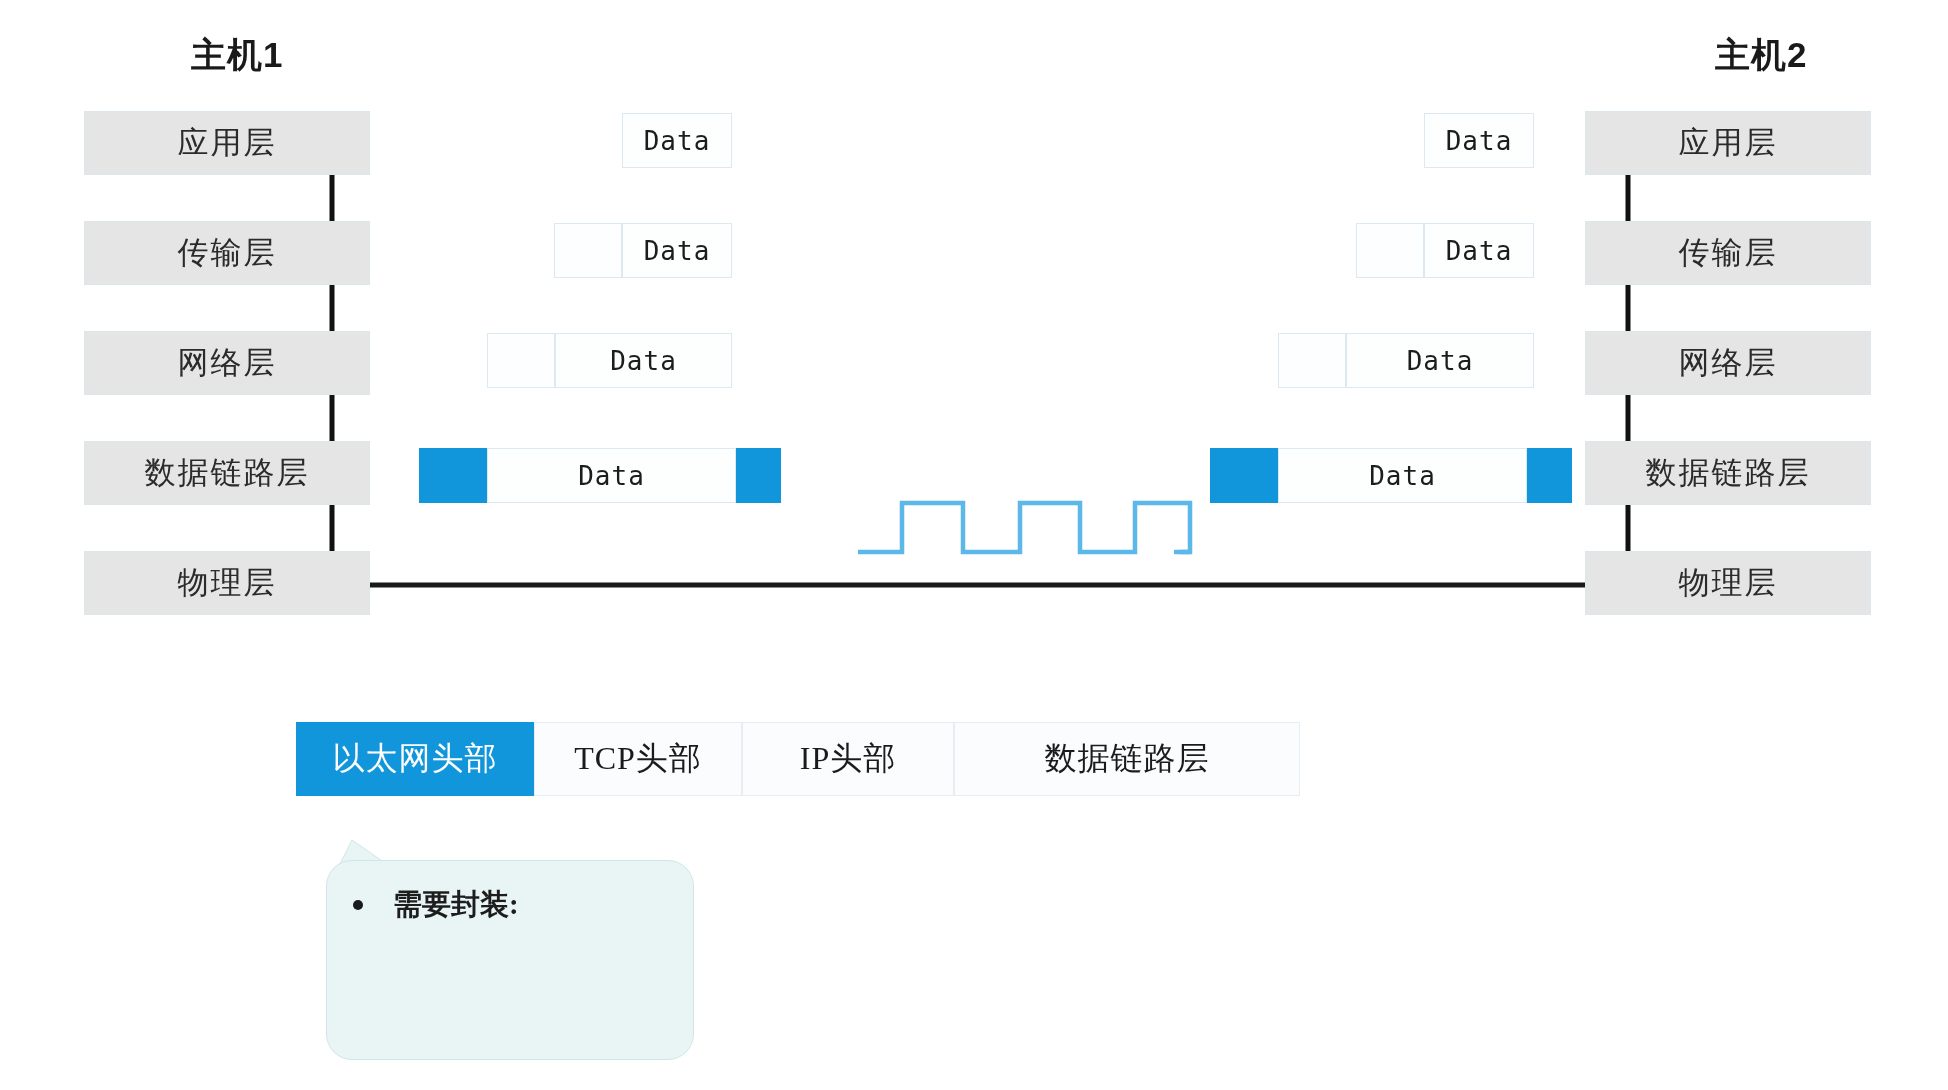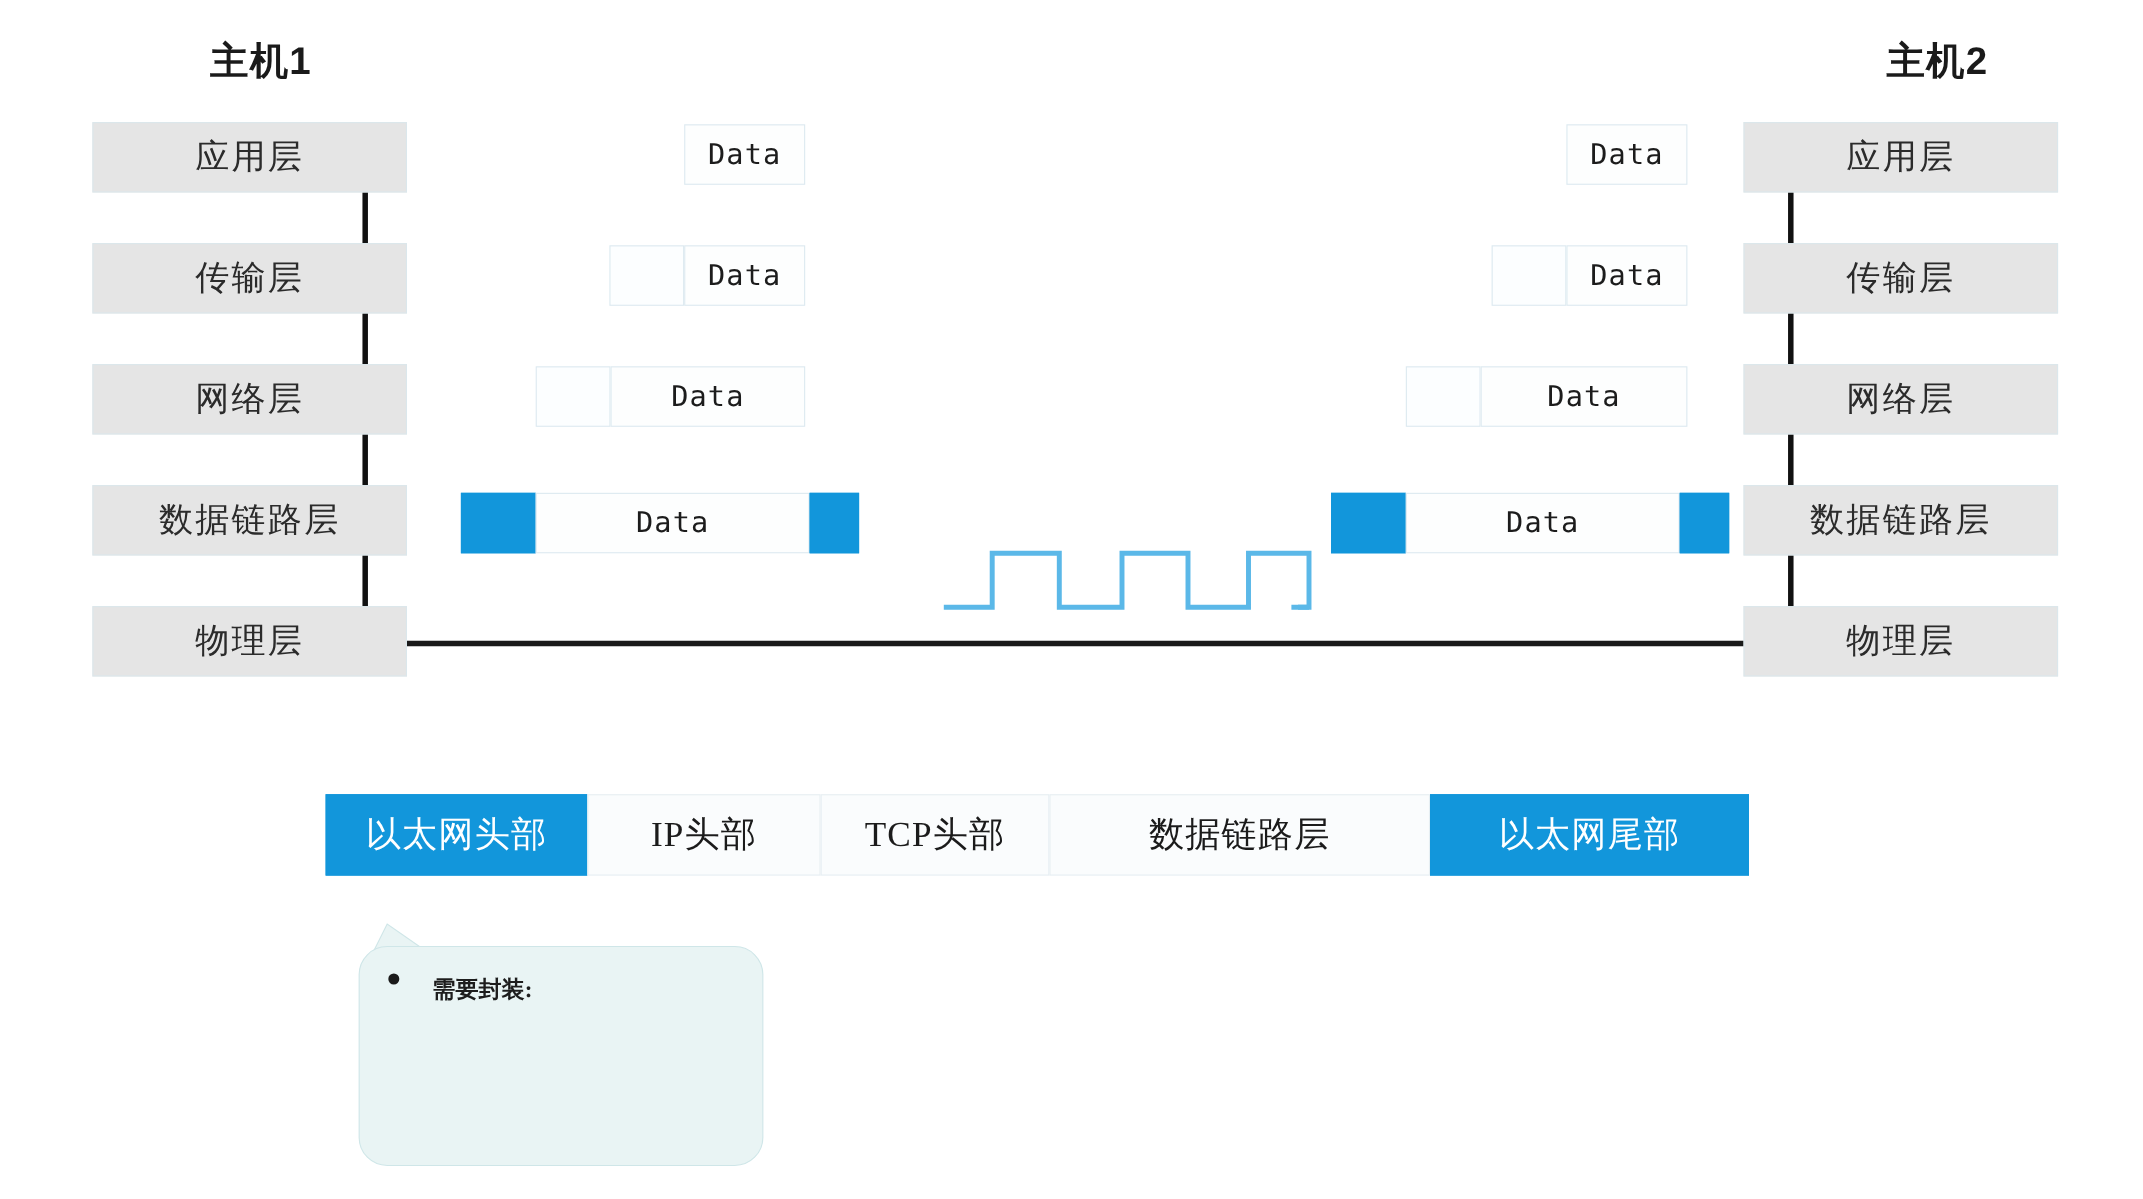"IP头部" div.frame-seg { order: before "TCP头部" -> after "TCP头部" }
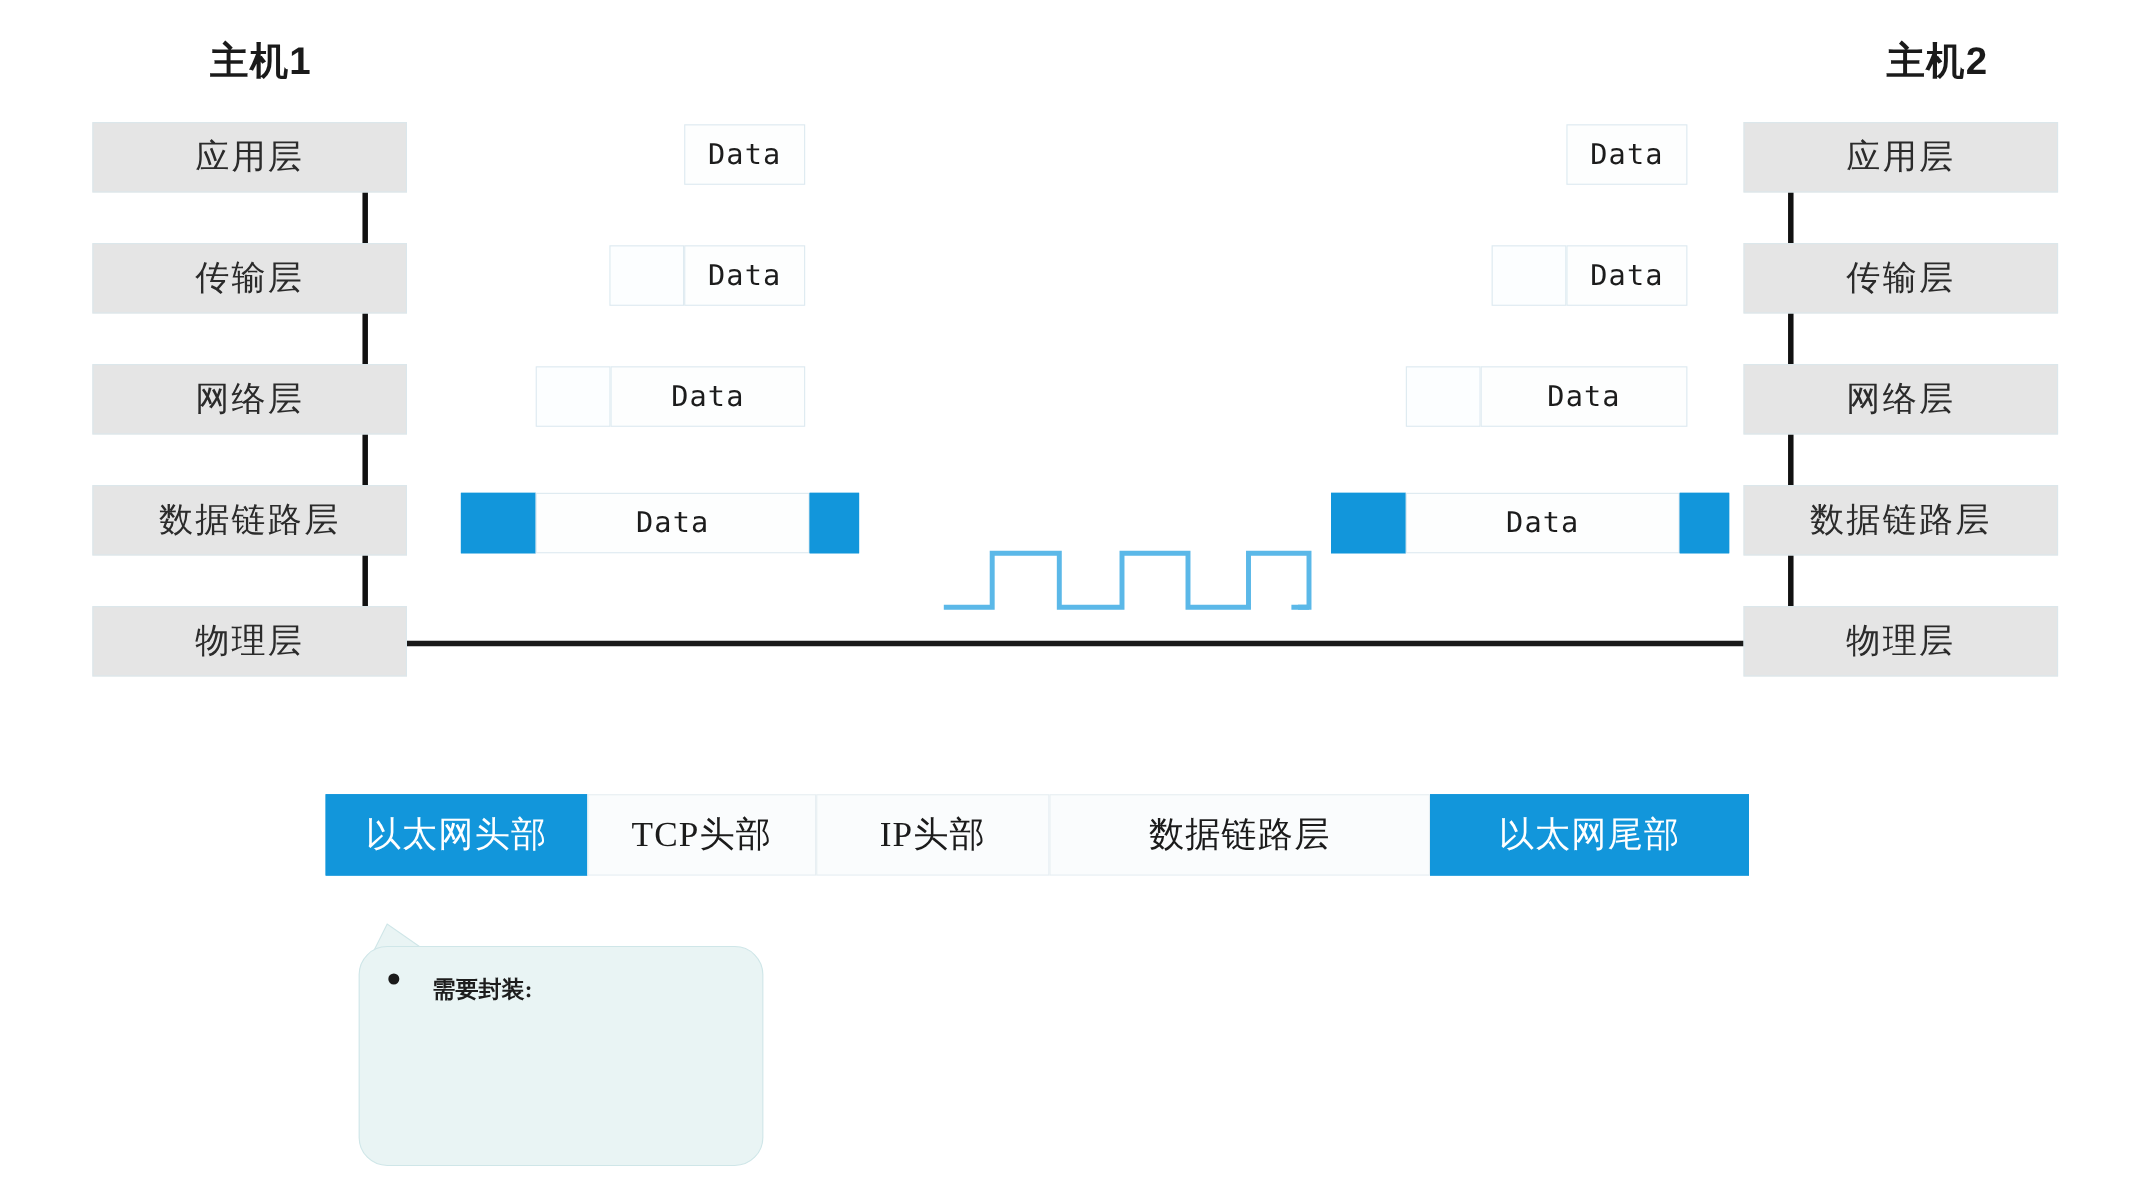"以太网尾部" div.frame-seg { html: <div>以太网尾部</div> -> none }
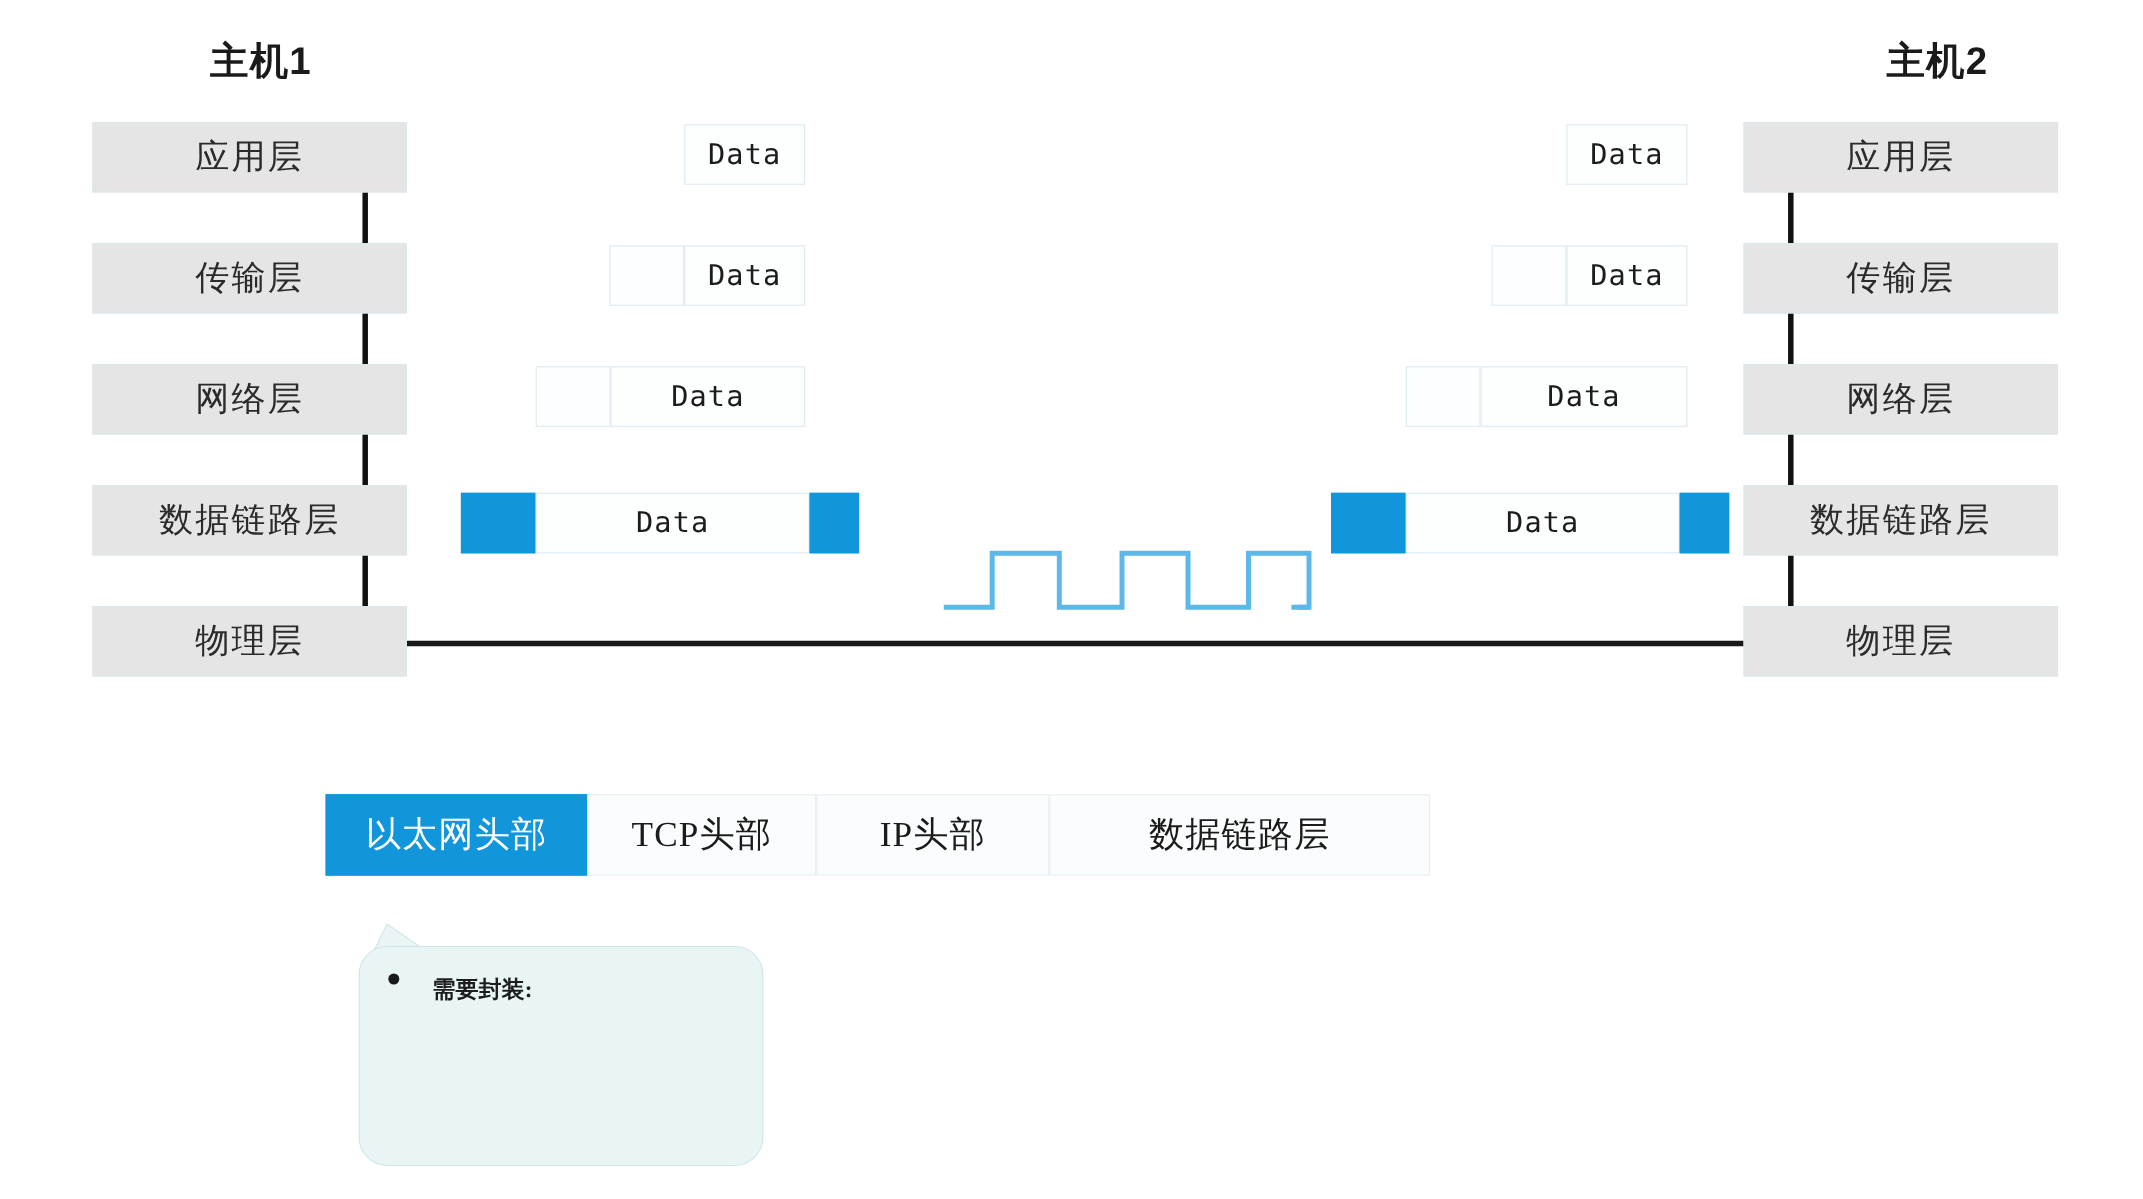"需要封装:" .callout-row { align-items: none -> center; font-size: 21px -> 29px }
